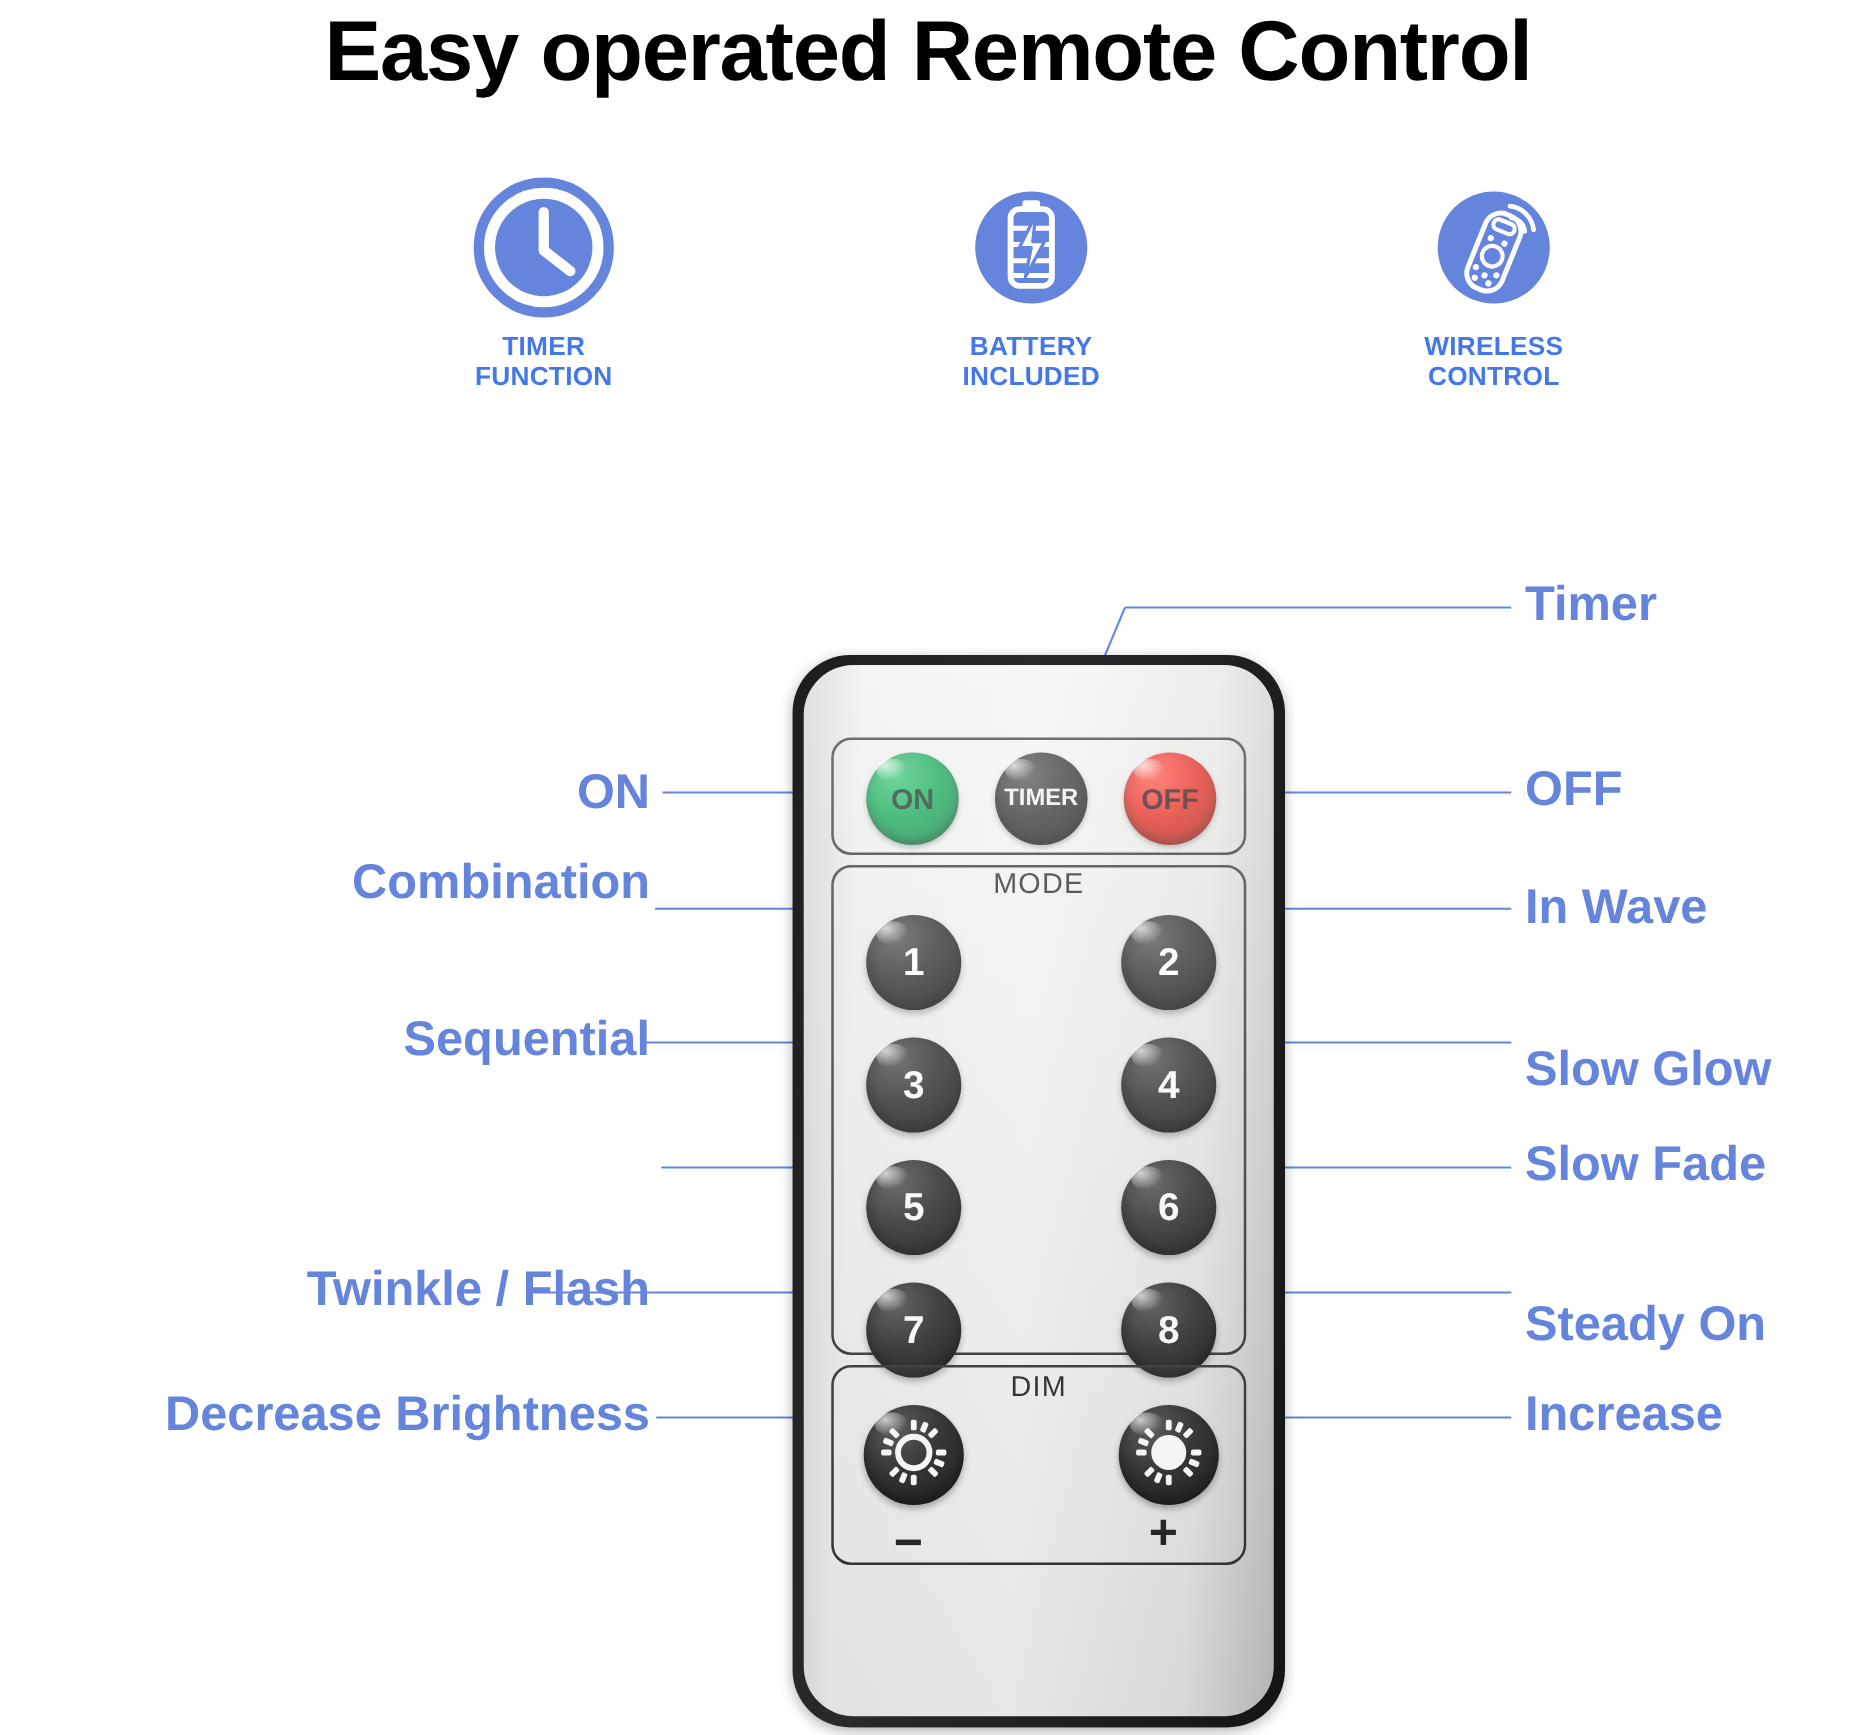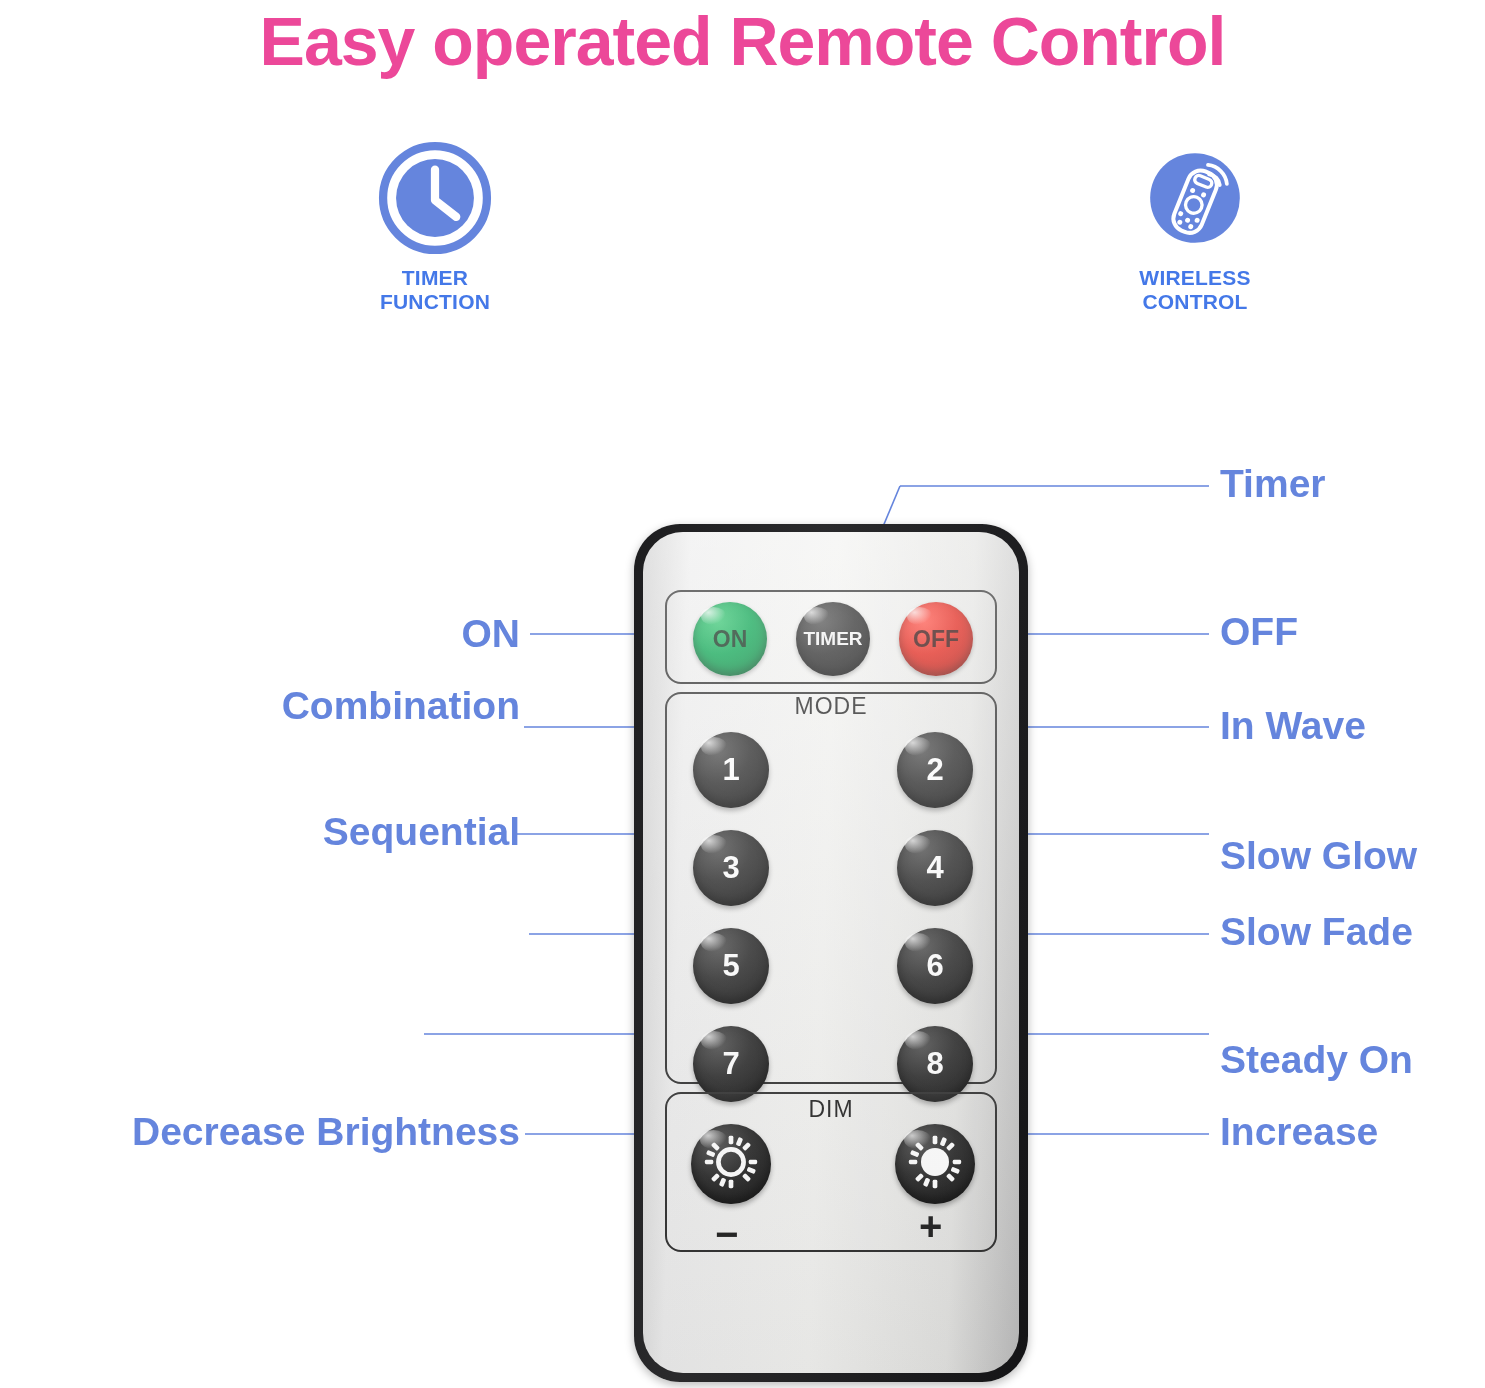"Easy operated Remote Control" .title { color: #ec4899 -> #000000 }
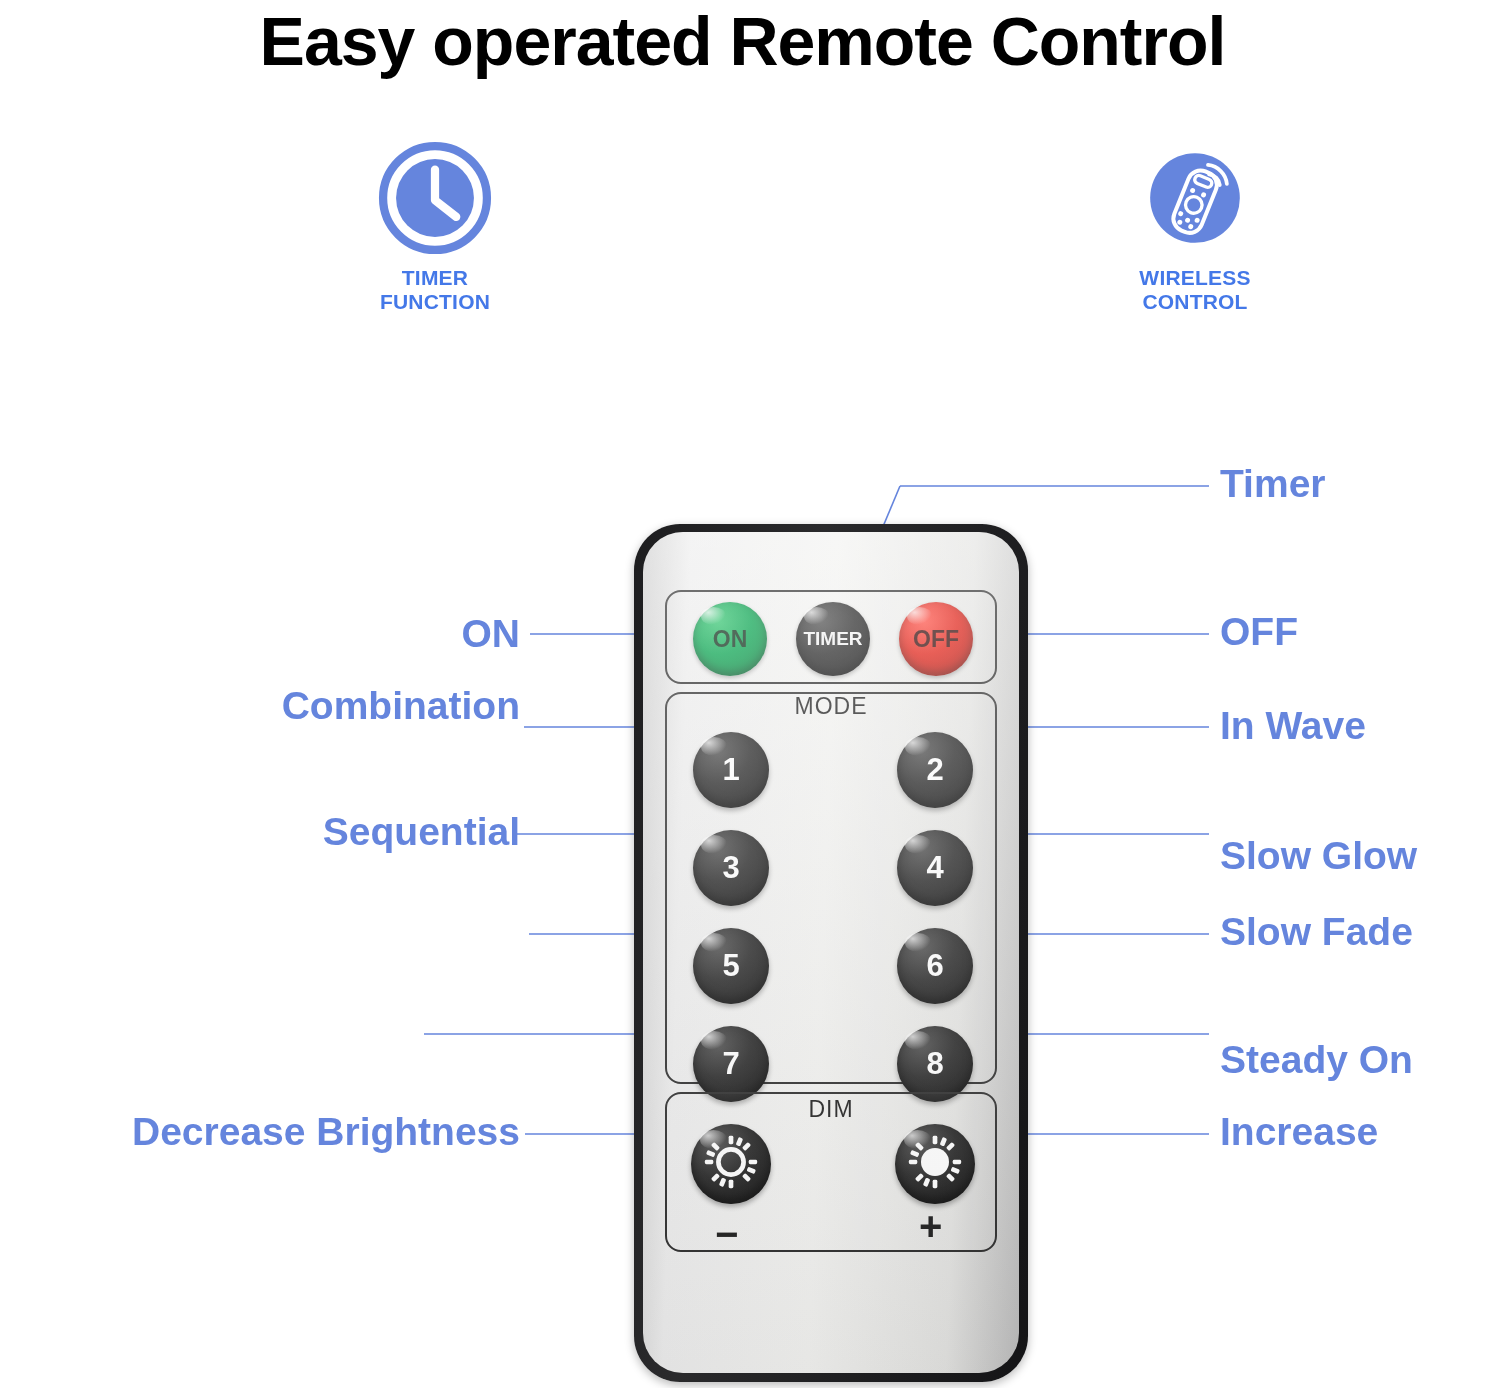"BATTERY" div.feature { html: none -> <div> <div> <svg> <circle></circle> <rect></rect> <rect></rect> <line></line> <line></line> <line></line> <line></line> <path></path> </svg> </div> <div> <div>BATTERY</div> <div>INCLUDED</div> </div> </div> }
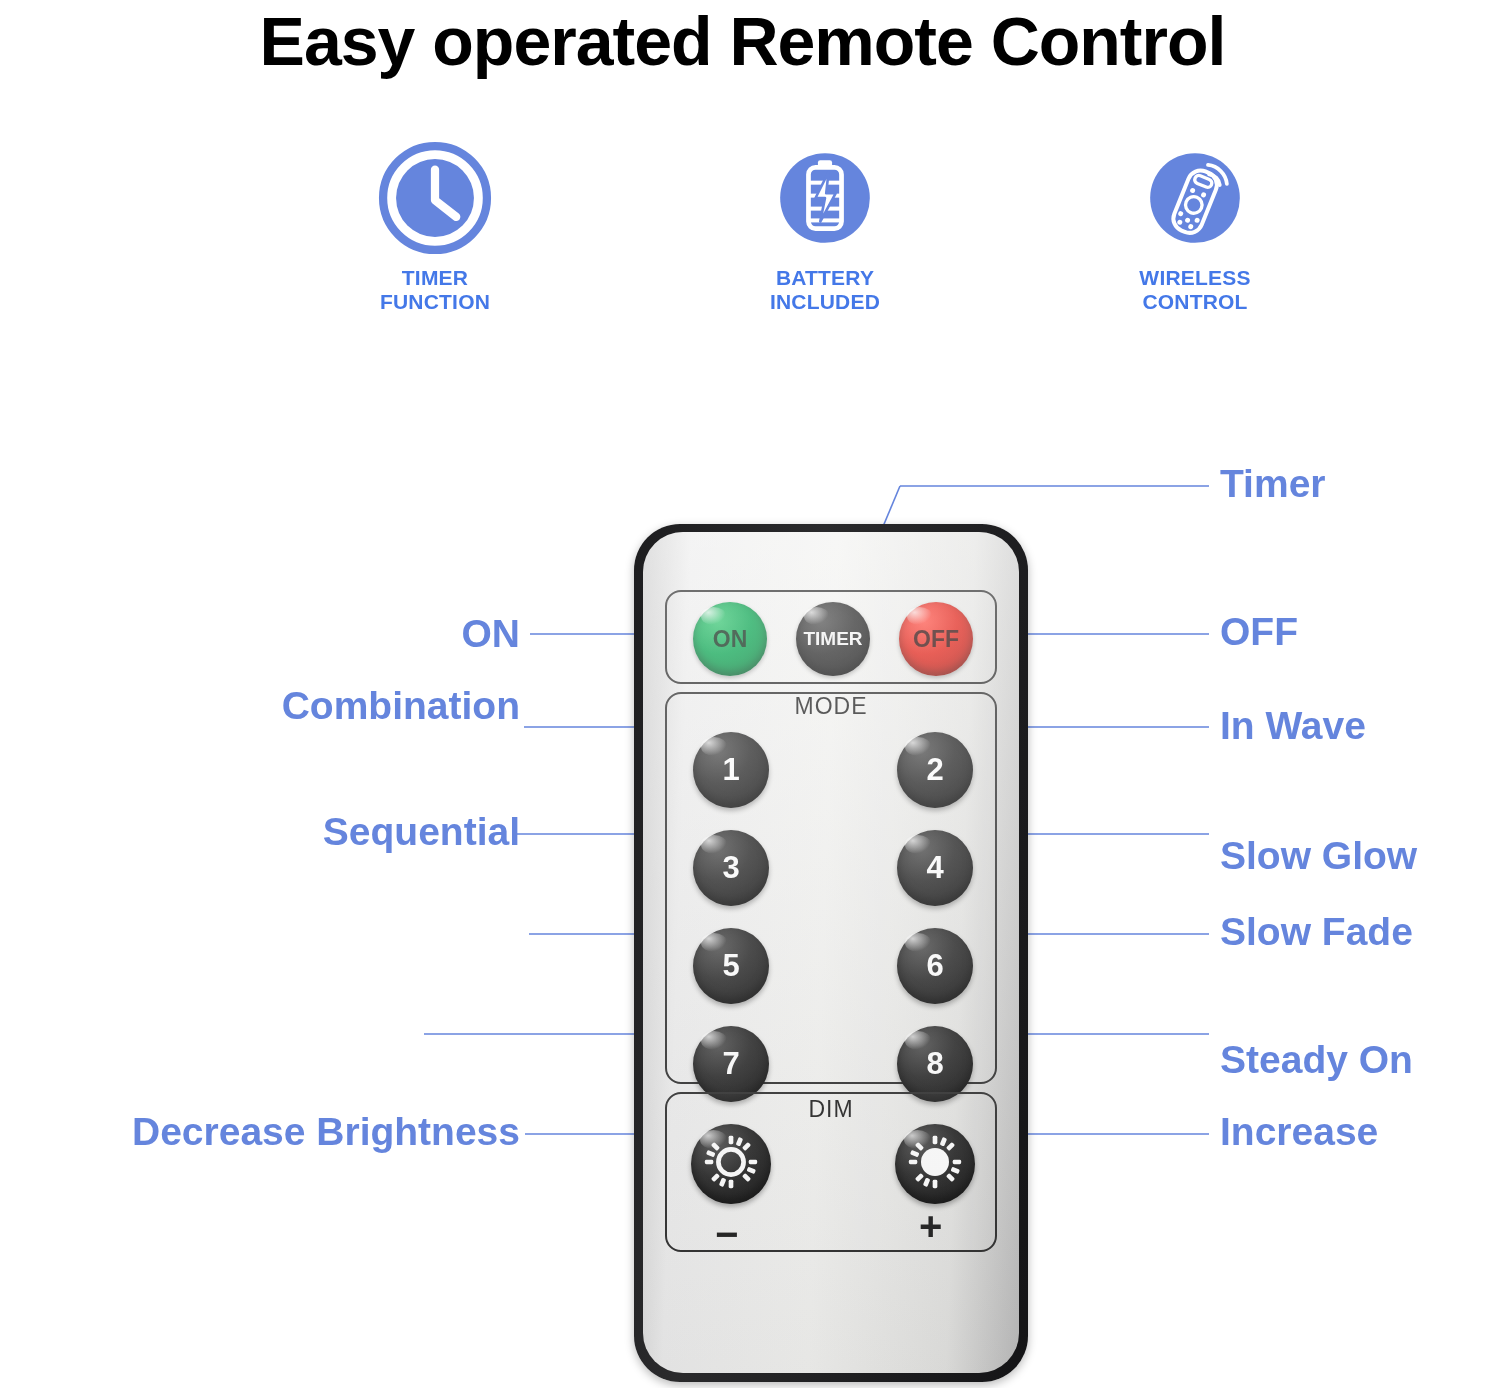"Twinkle / Flash" div.callout { html: none -> <div>Twinkle / Flash</div> }
